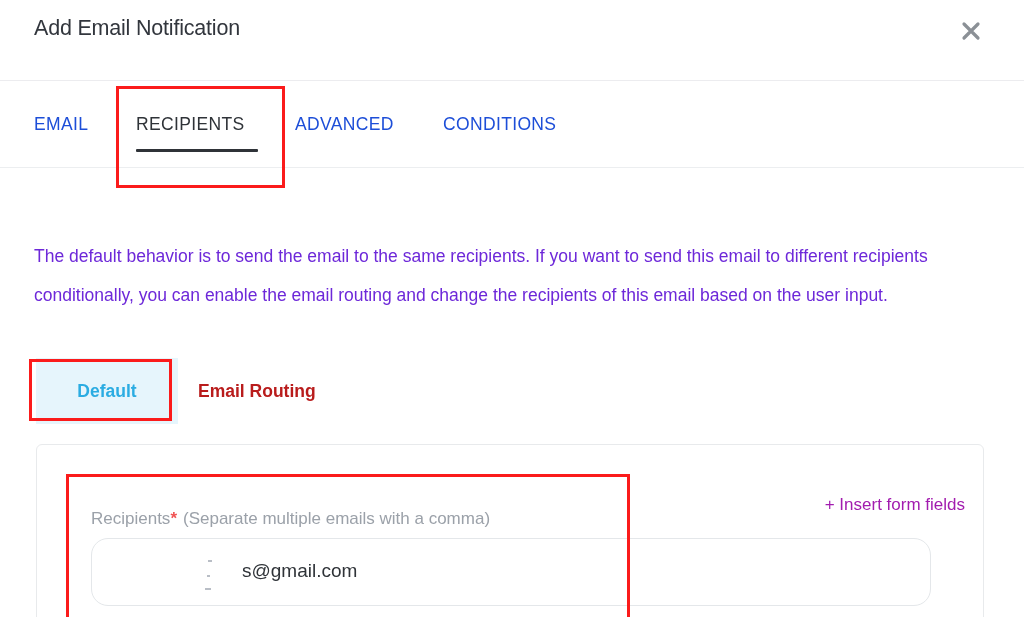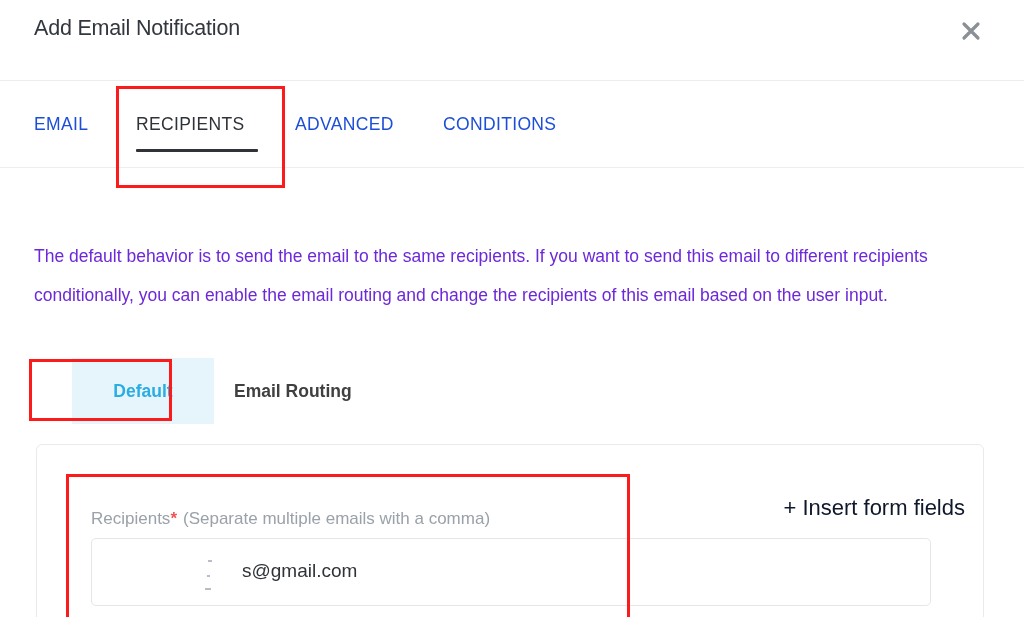"Default" .subtab { margin-left: 36px -> none }
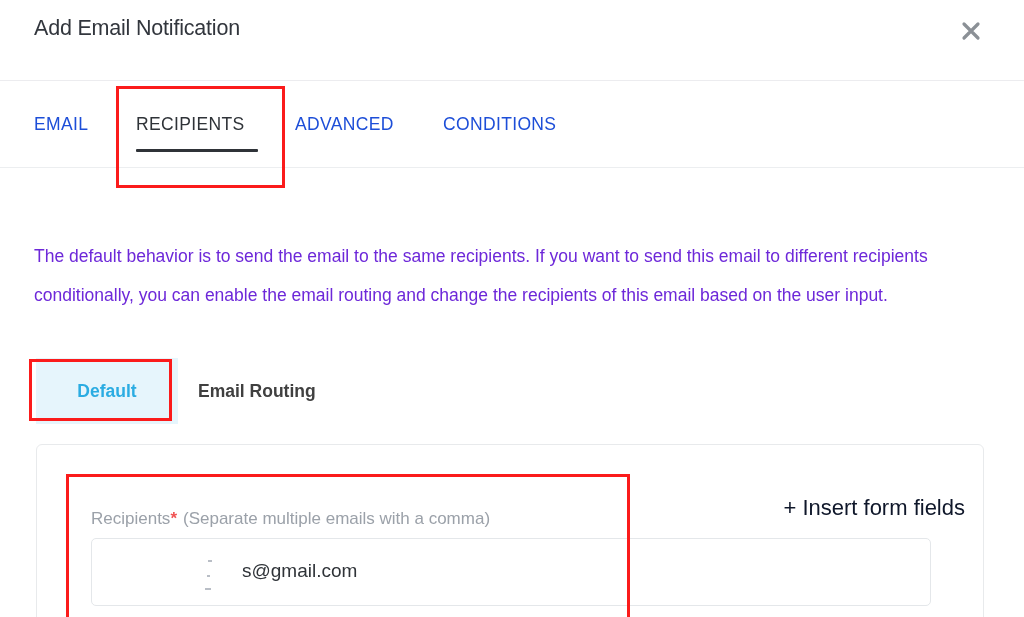"Email Routing" .subtab.inactive { color: #404040 -> #b91c1c }
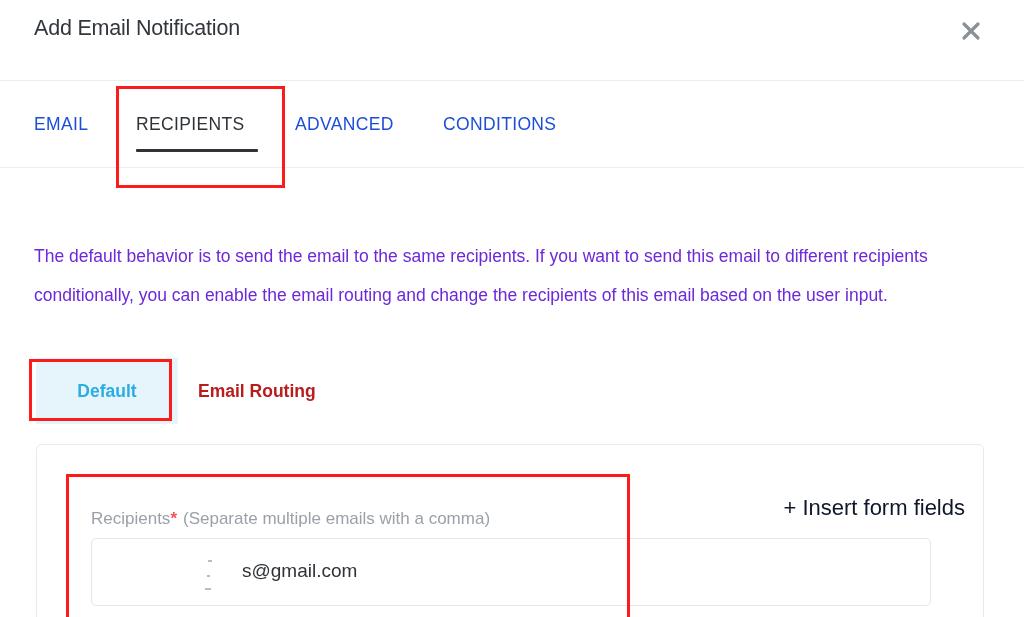"+ Insert form fields" .insert-link { color: #0f172a -> #a21caf; font-size: 22px -> 17px }
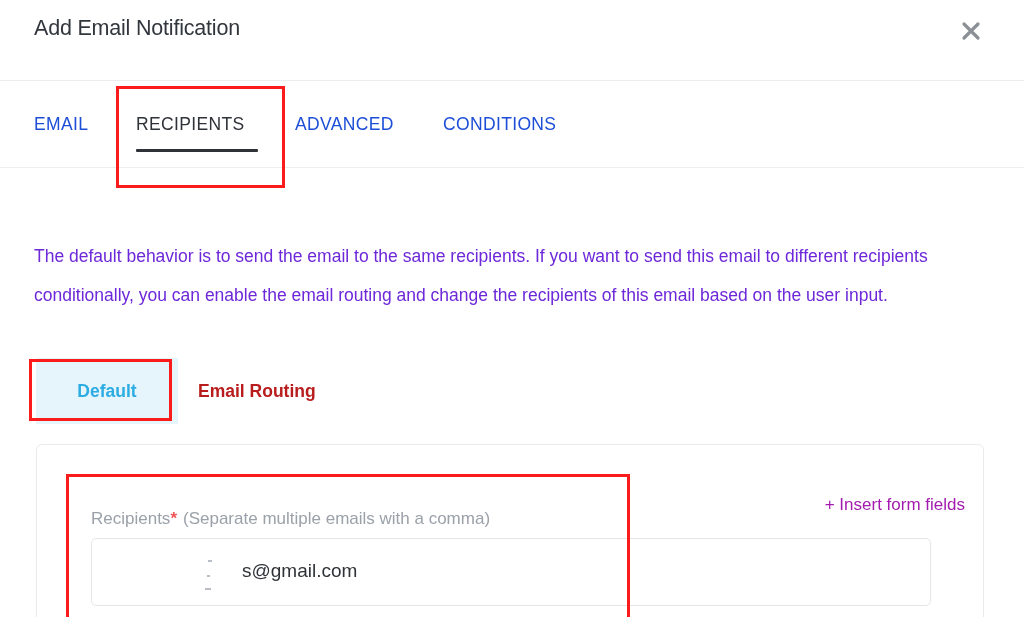"s@gmail.com" .recipients-input { border-radius: 5px -> 17px }
